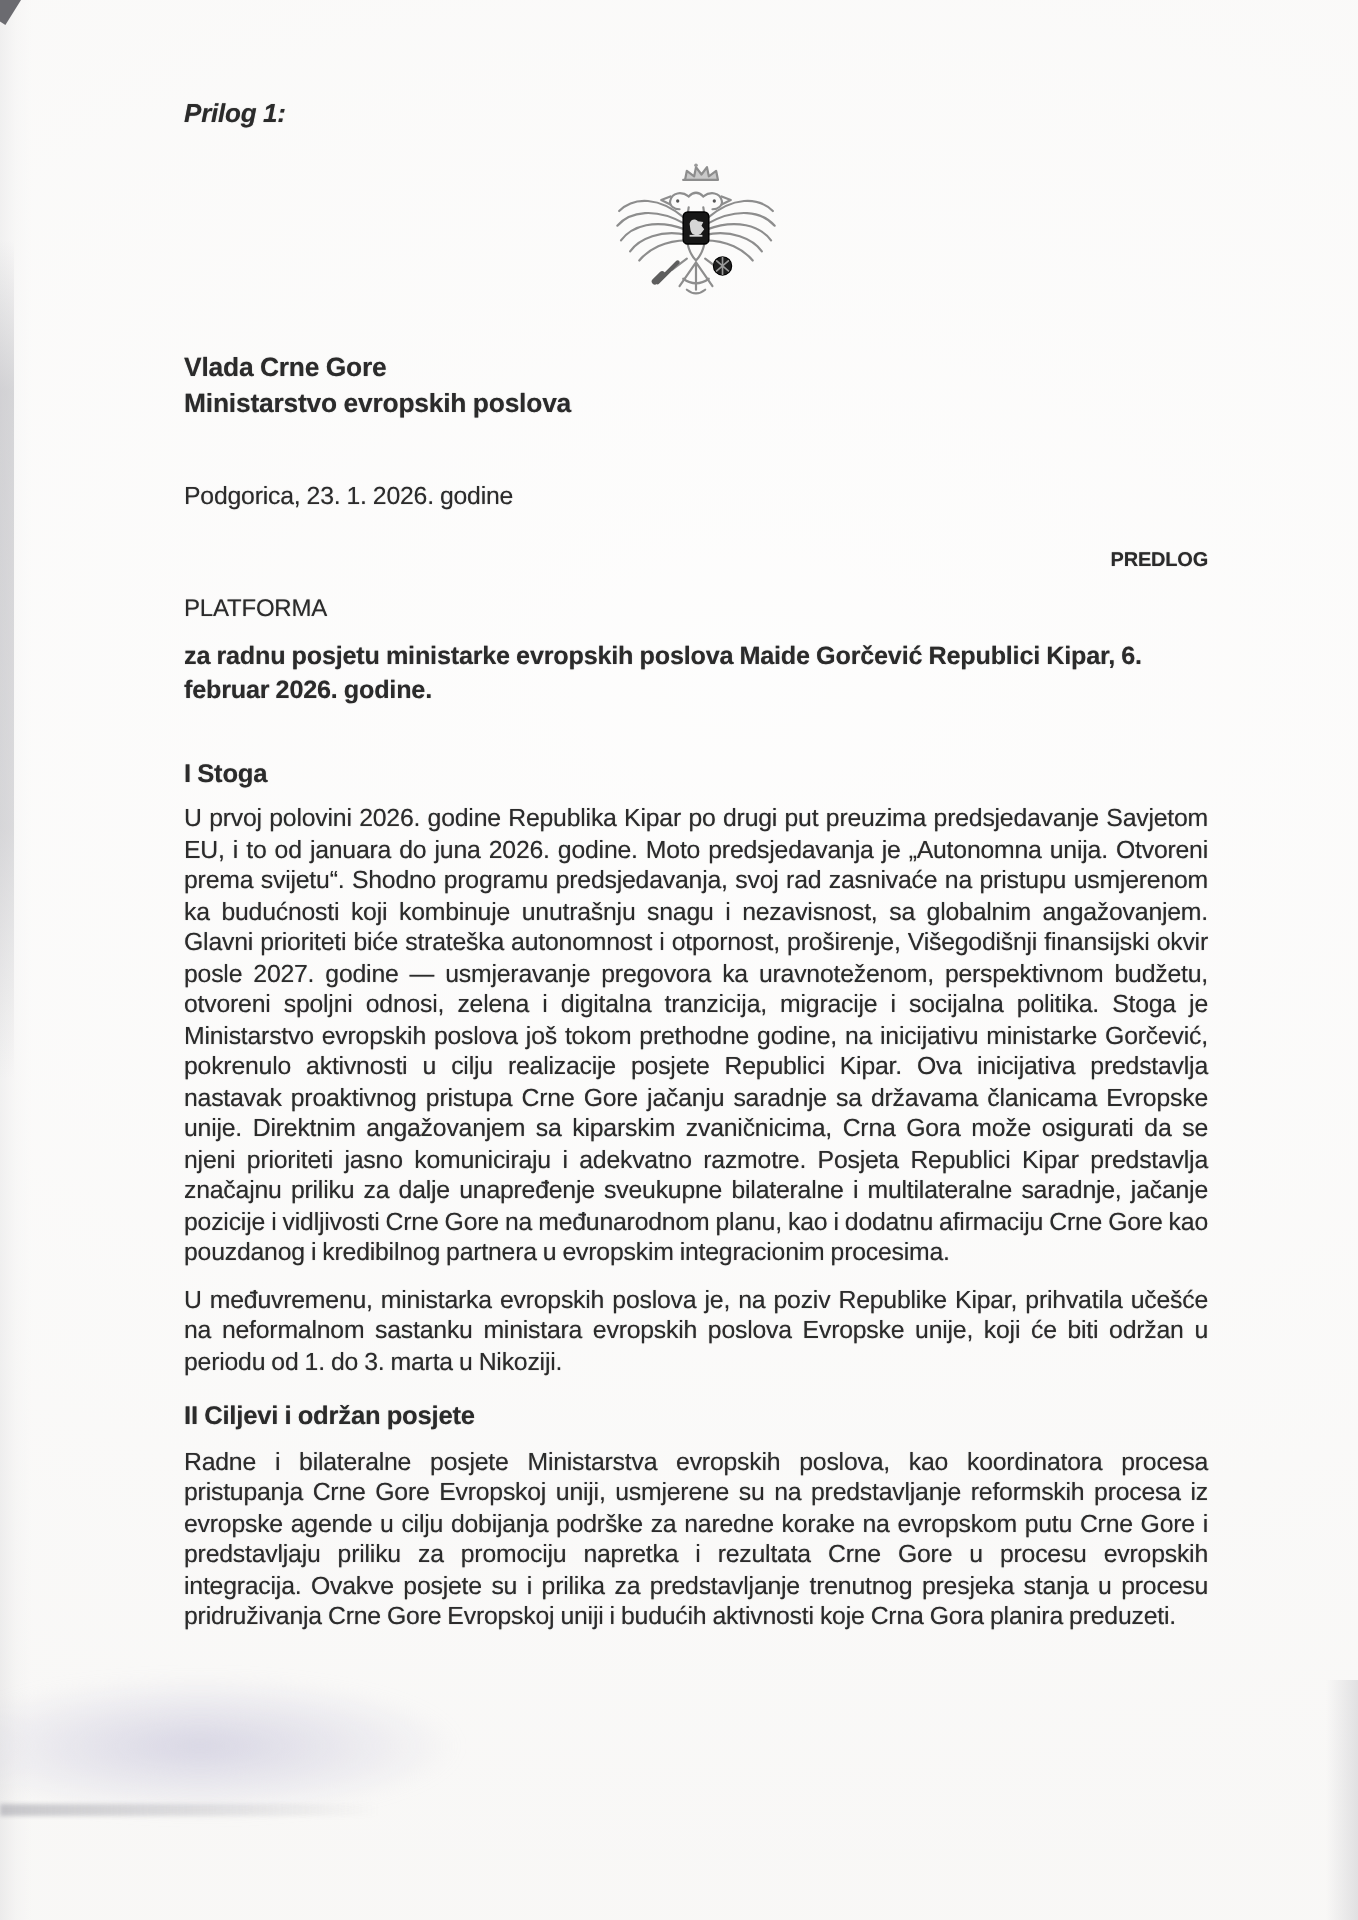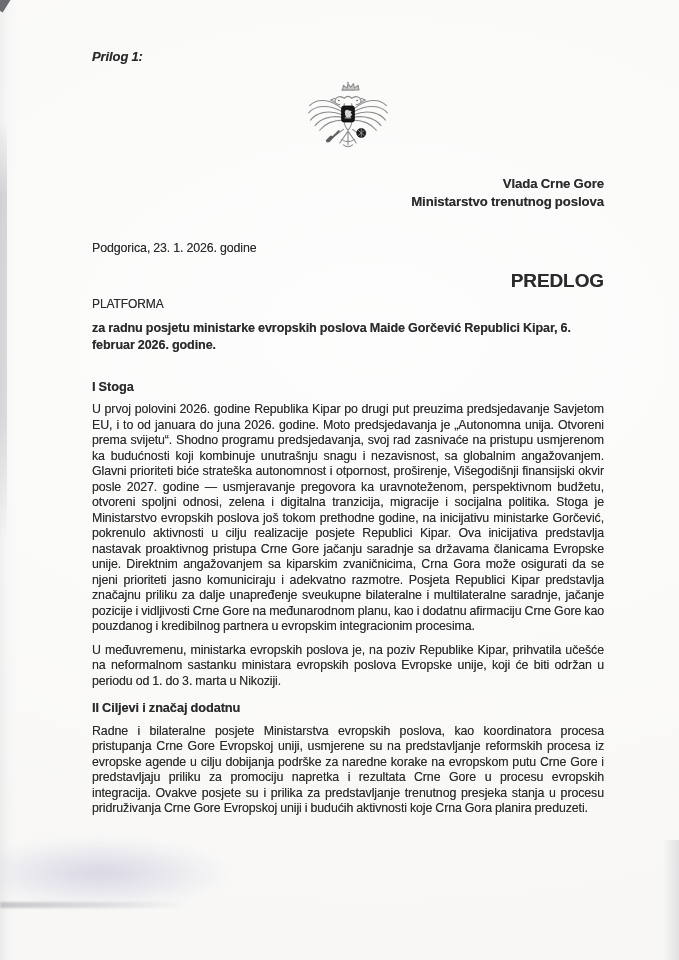"Vlada Crne Gore" .org { text-align: right -> left }
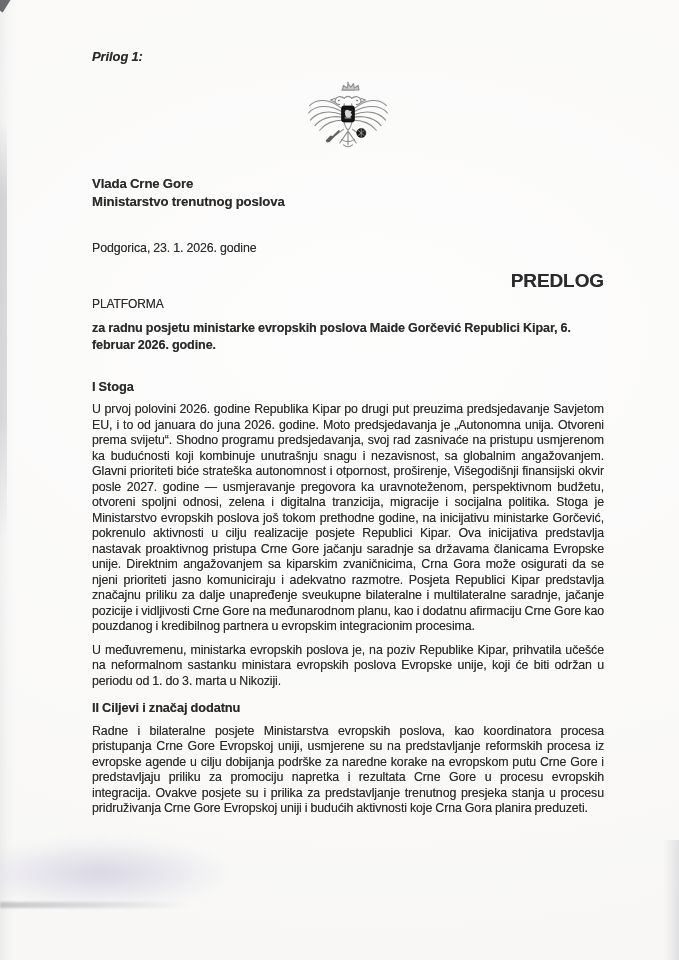"Ministarstvo trenutnog poslova" div { text: trenutnog -> evropskih }
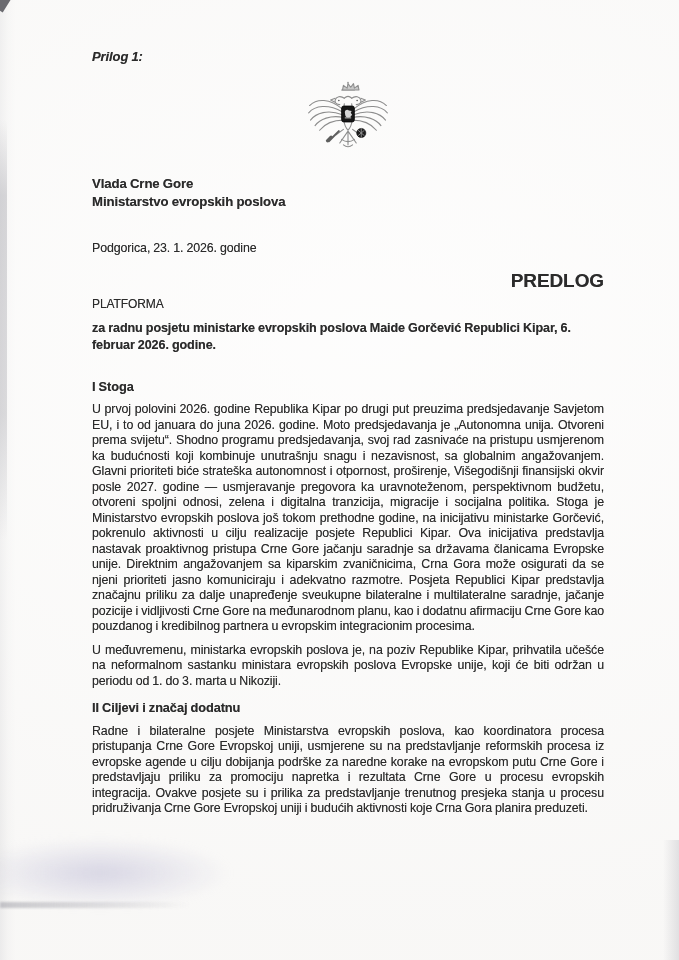"PREDLOG" .predlog { font-size: 19px -> 10px }
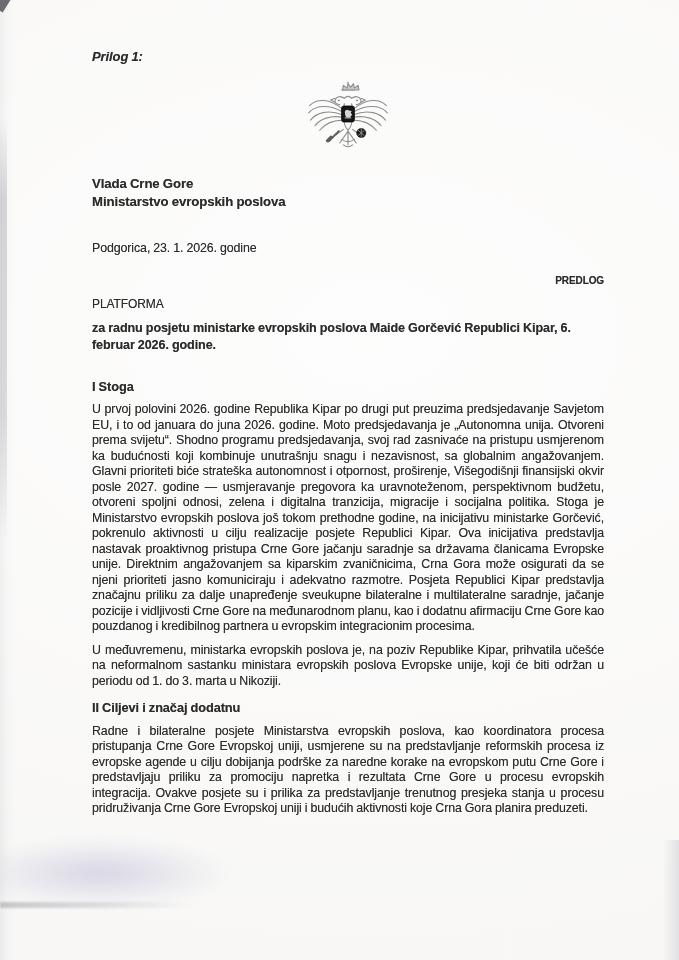"II Ciljevi i značaj dodatnu" h3.sec-heading { text: značaj dodatnu -> održan posjete }
